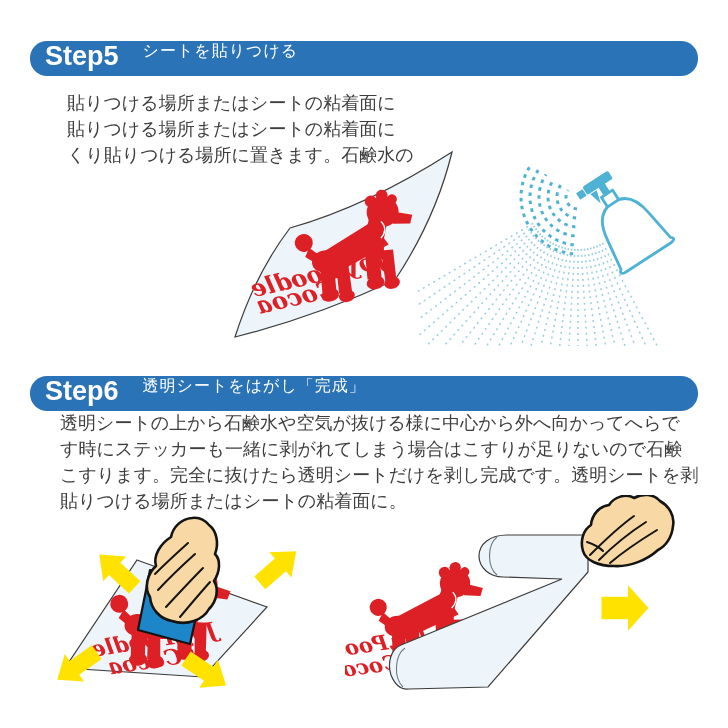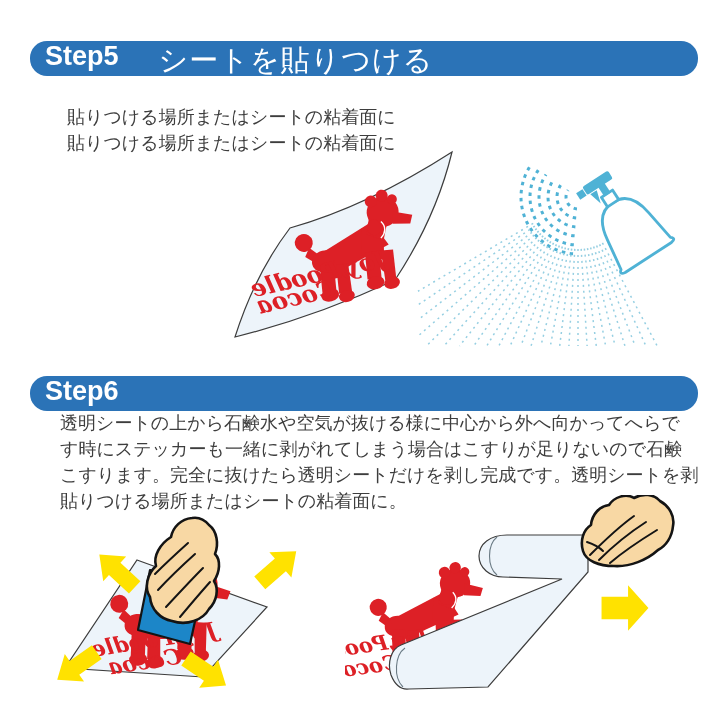"シートを貼りつける" .bar-title { font-size: 29px -> 16px; margin-left: 40px -> 24px }
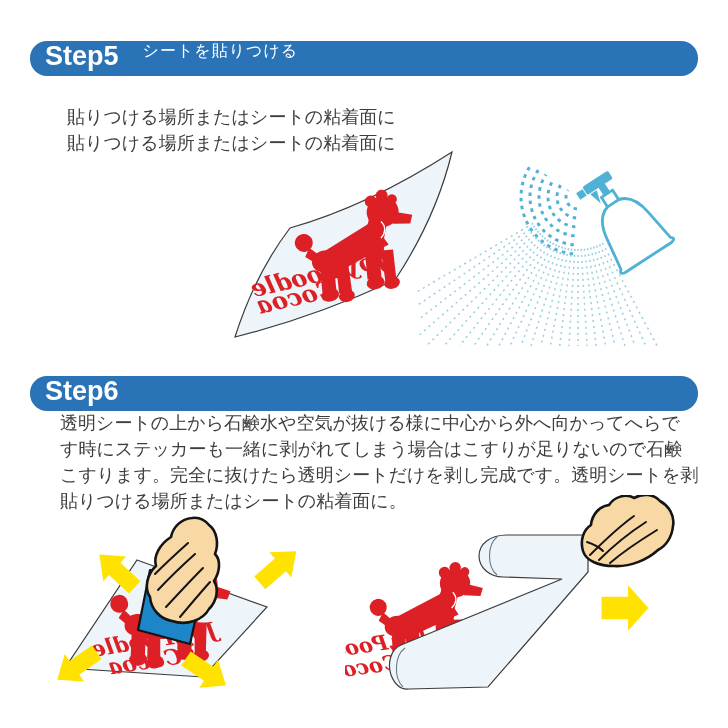"貼りつける場所またはシートの粘着面に" div.para { top: 104px -> 90px }
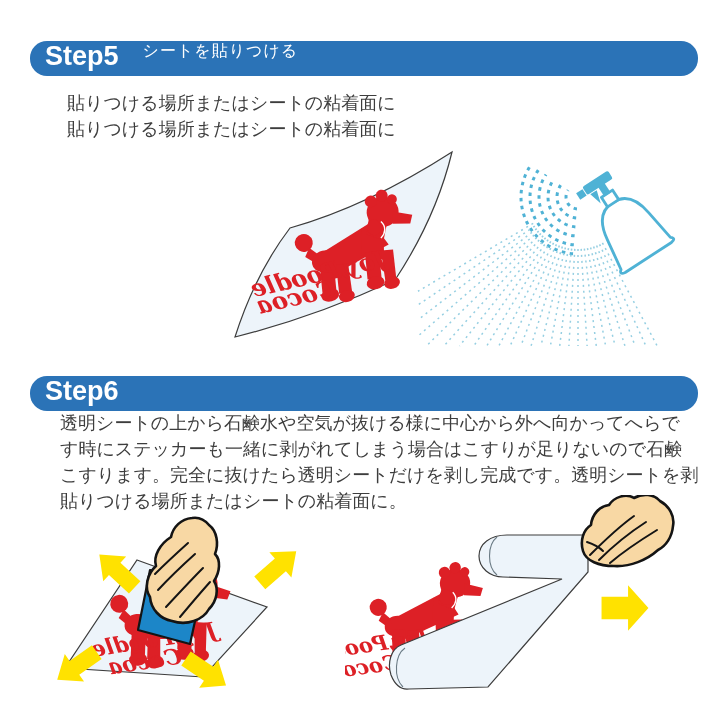"くり貼りつける場所に置きます。石鹸水の" div { html: none -> <div>くり貼りつける場所に置きます。石鹸水の</div> }
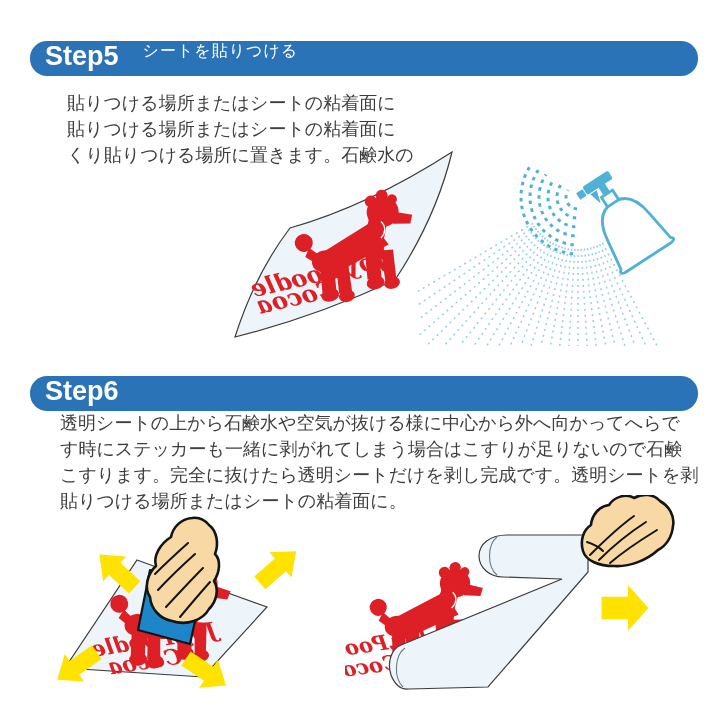"透明シートをはがし「完成」" span.bar-title { html: none -> <span>透明シートをはがし「完成」</span> }
